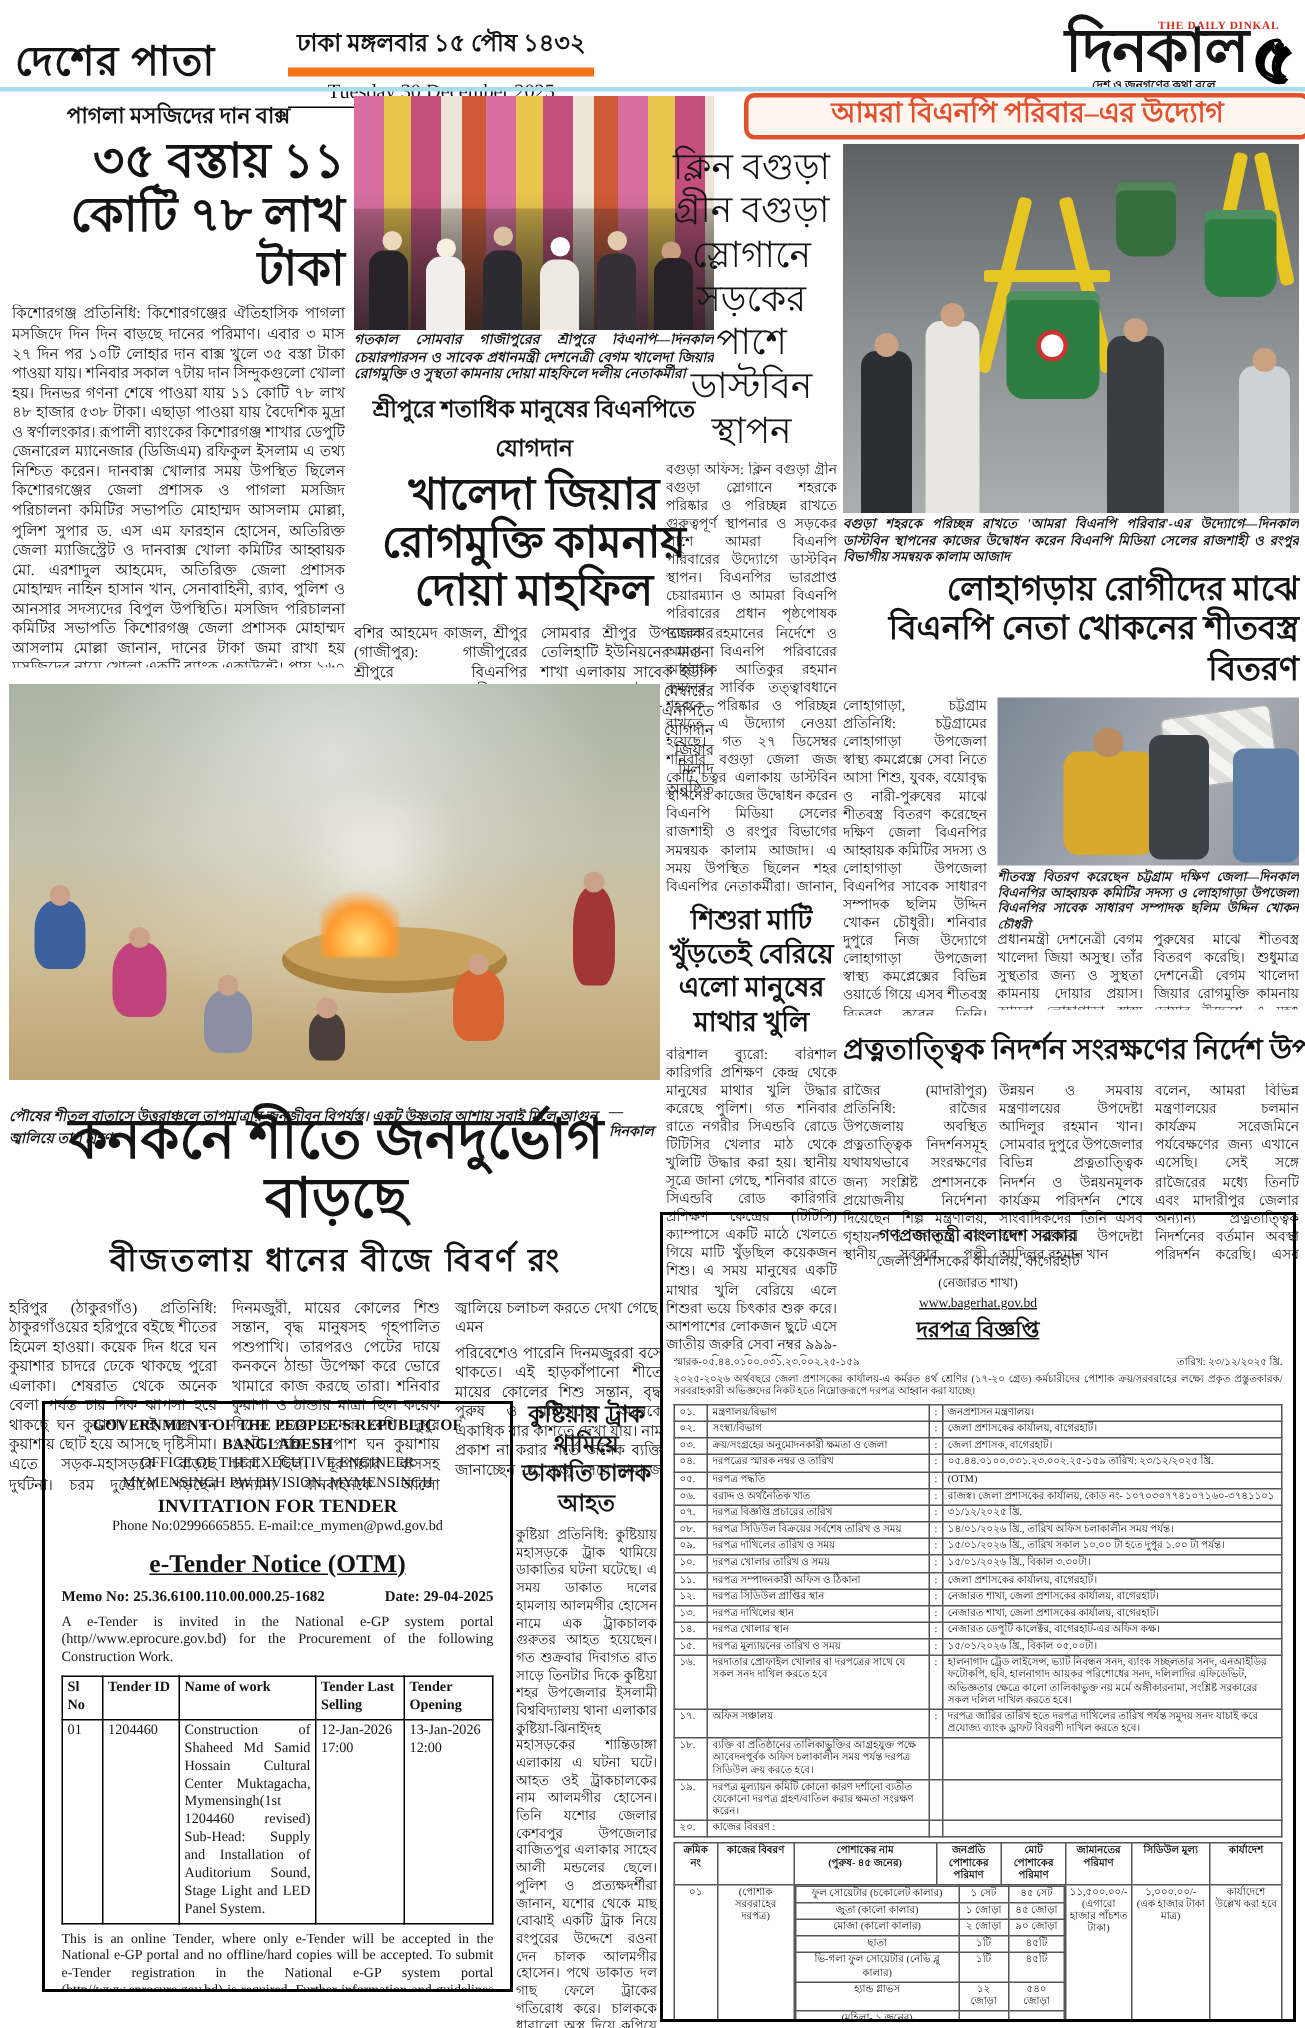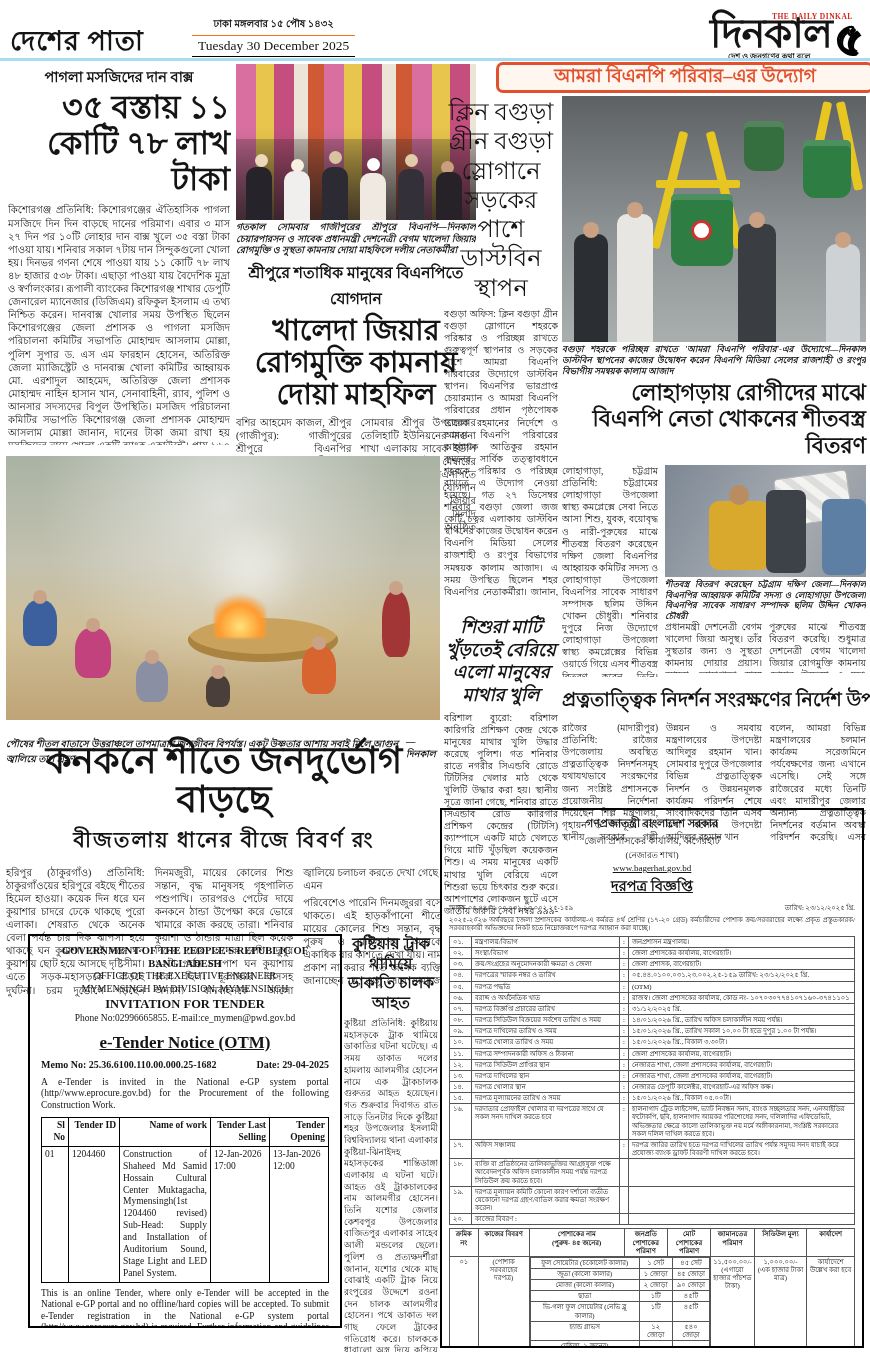"ঢাকা মঙ্গলবার ১৫ পৌষ ১৪৩২" .dt-bn { border-bottom: 1px solid #f97316 -> 6px solid #f97316; font-size: 10px -> 16px }
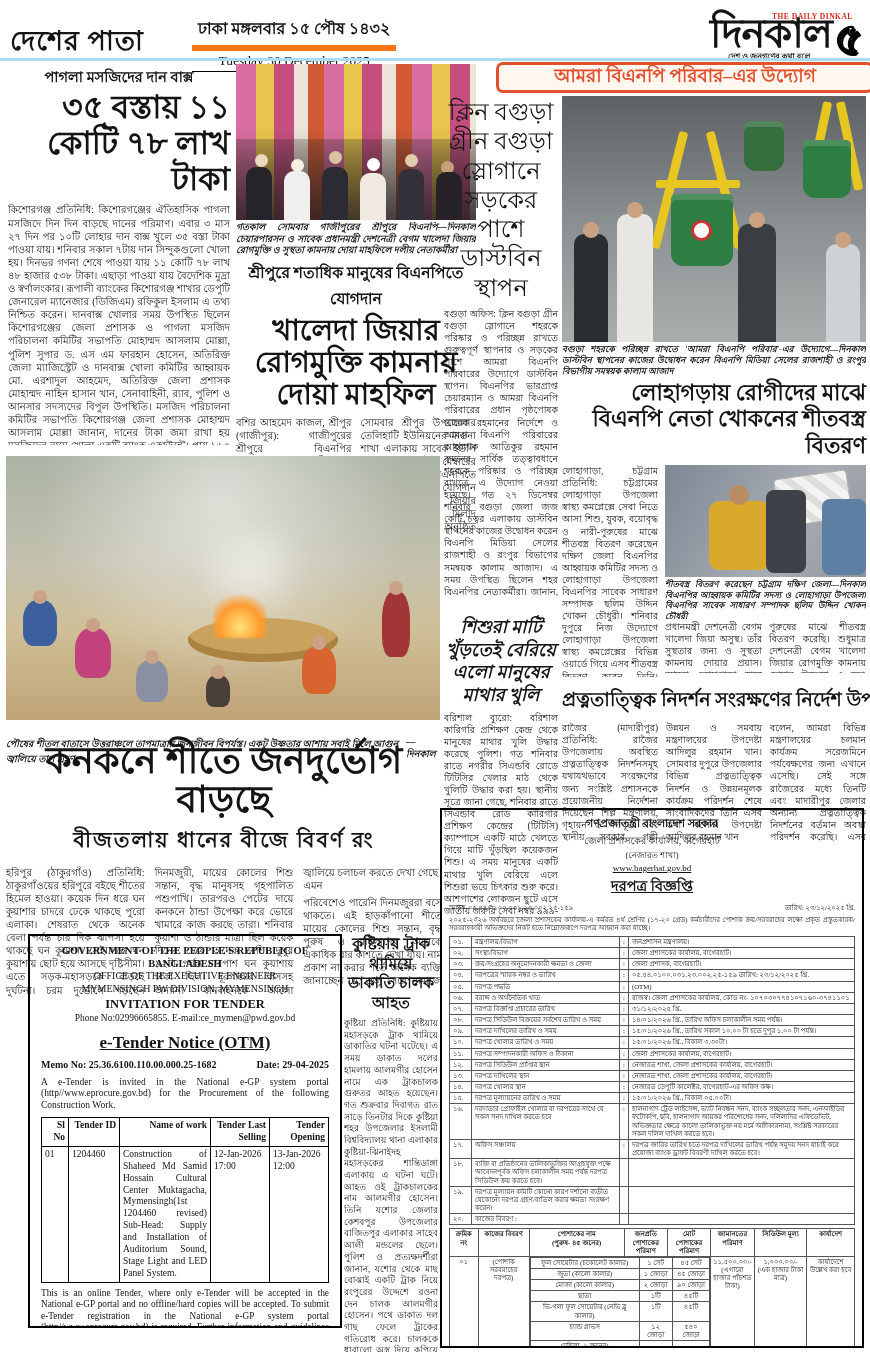"শিশুরা মাটি খুঁড়তেই বেরিয়ে এলো" div.h-md2 { font-style: italic -> none; margin-top: 20px -> 6px }
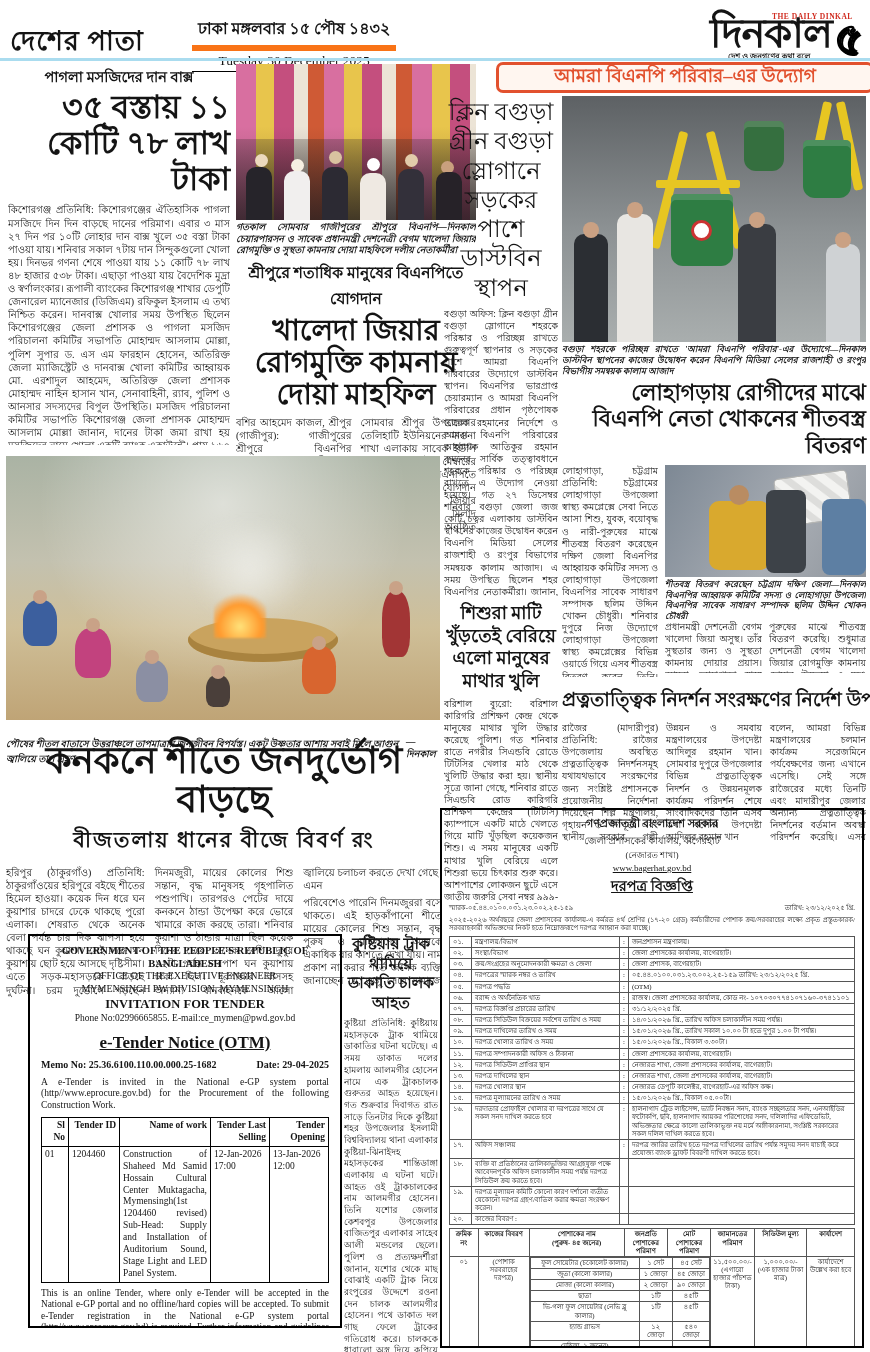"Sl No" .ten-en table.grid th { text-align: right -> left }
